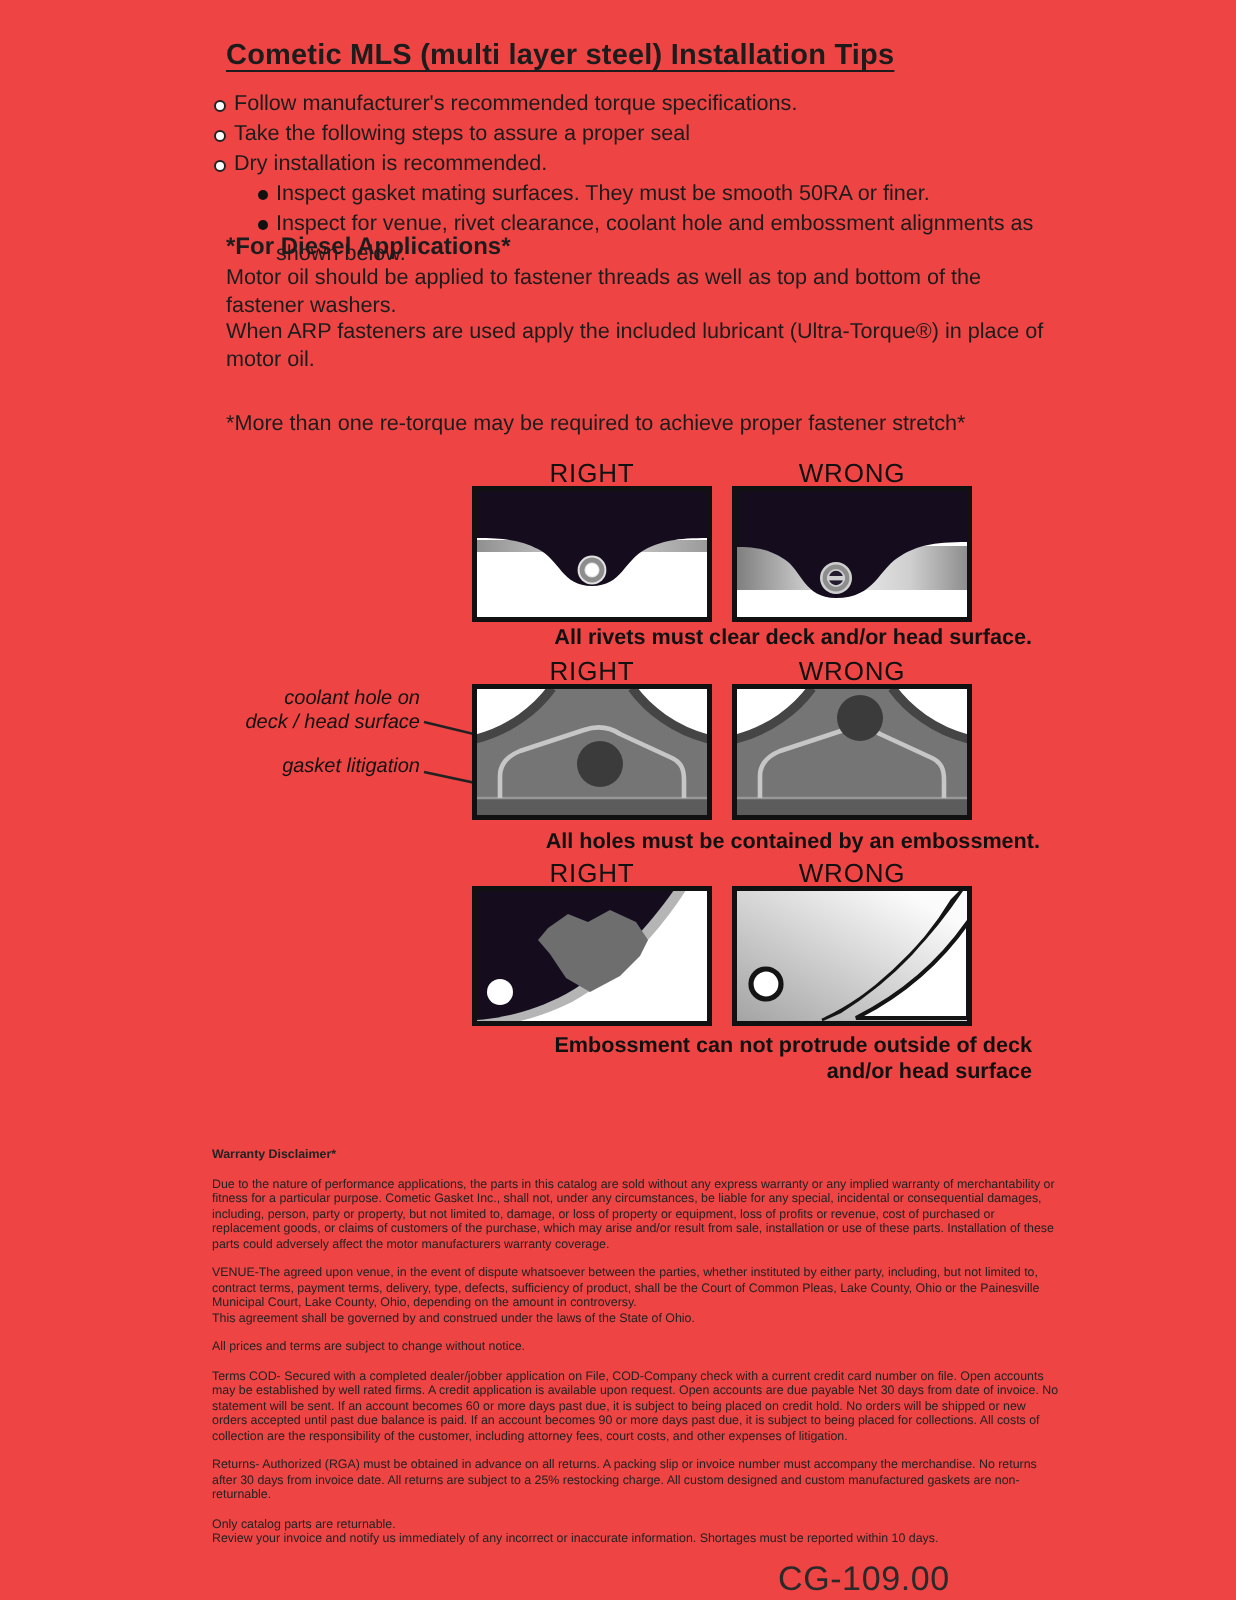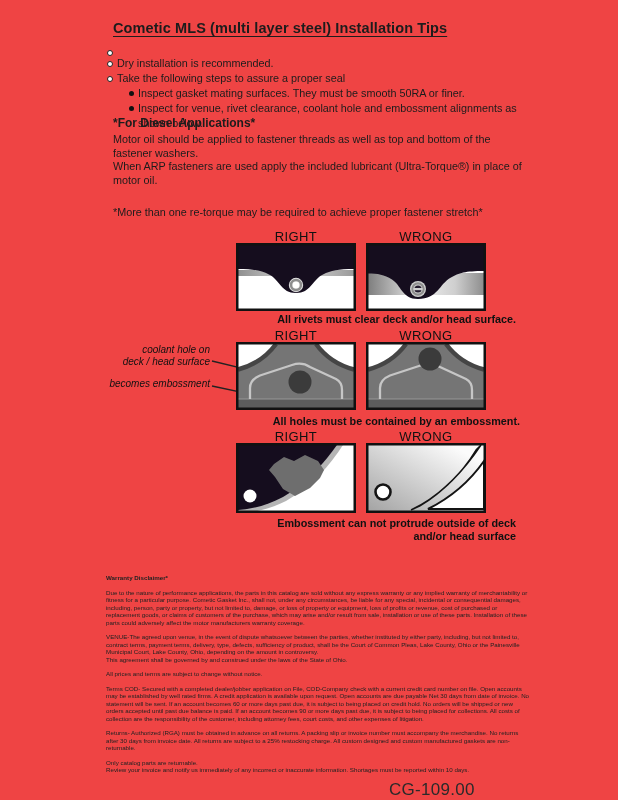"Follow manufacturer's recommended torque" span { html: none -> <span>Follow manufacturer's recommended torque specifications.</span> }
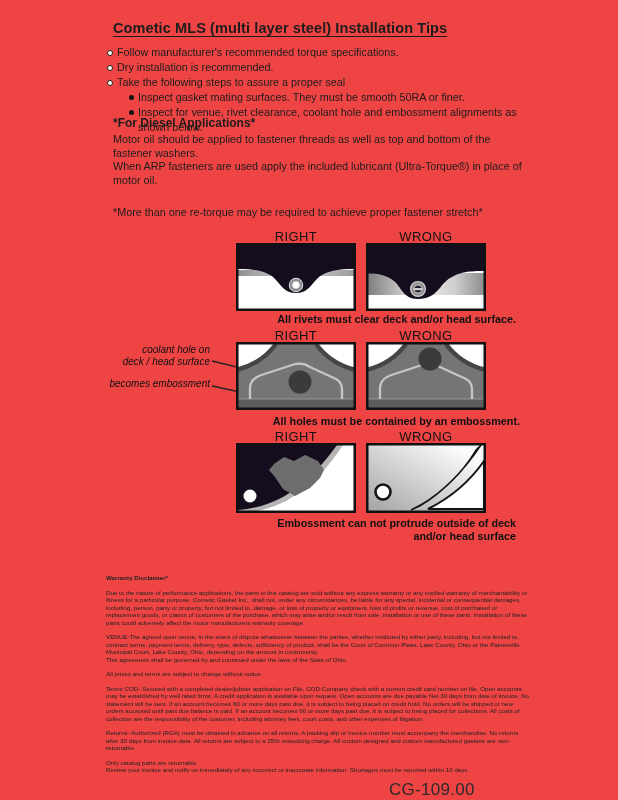"Dry installation is recommended." div.b-row { order: before "Take the following steps to" -> after "Take the following steps to" }
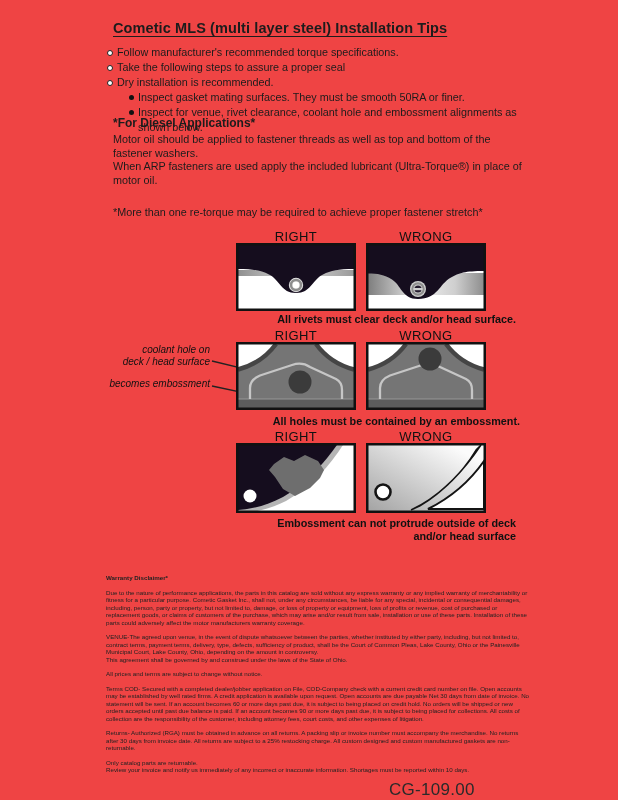"becomes embossment" div.dg-label { text: becomes embossment -> gasket litigation }
